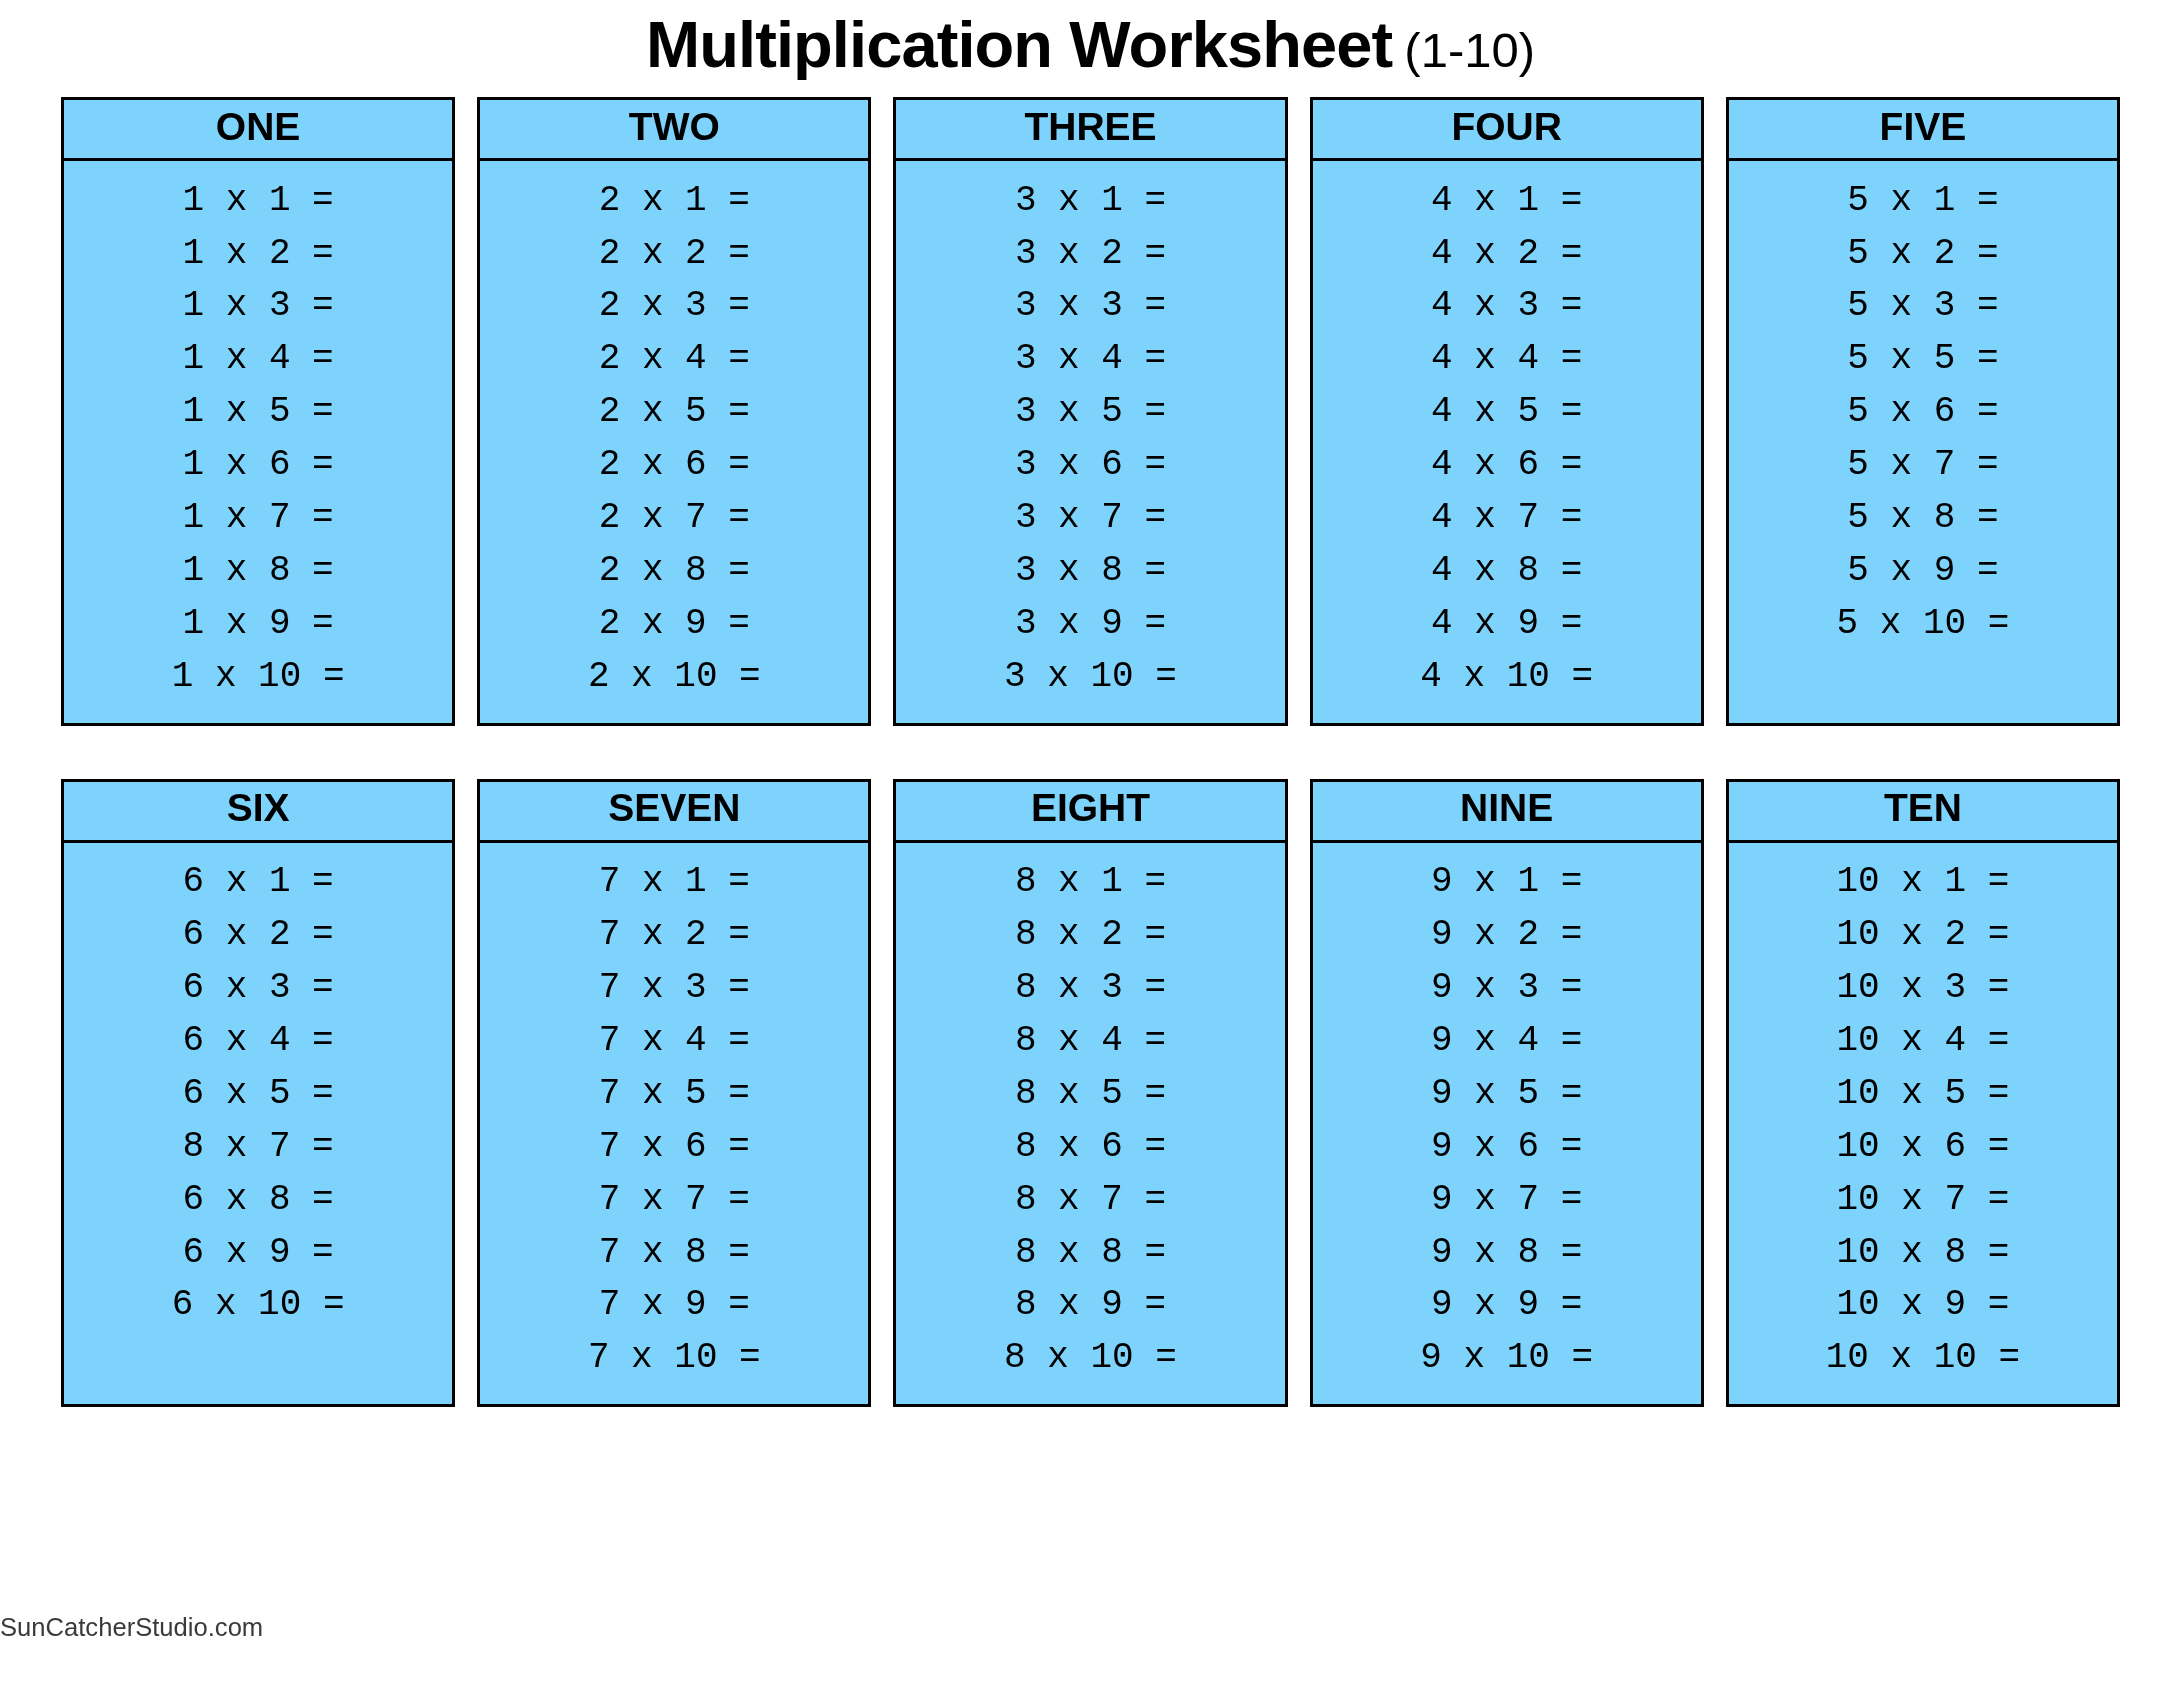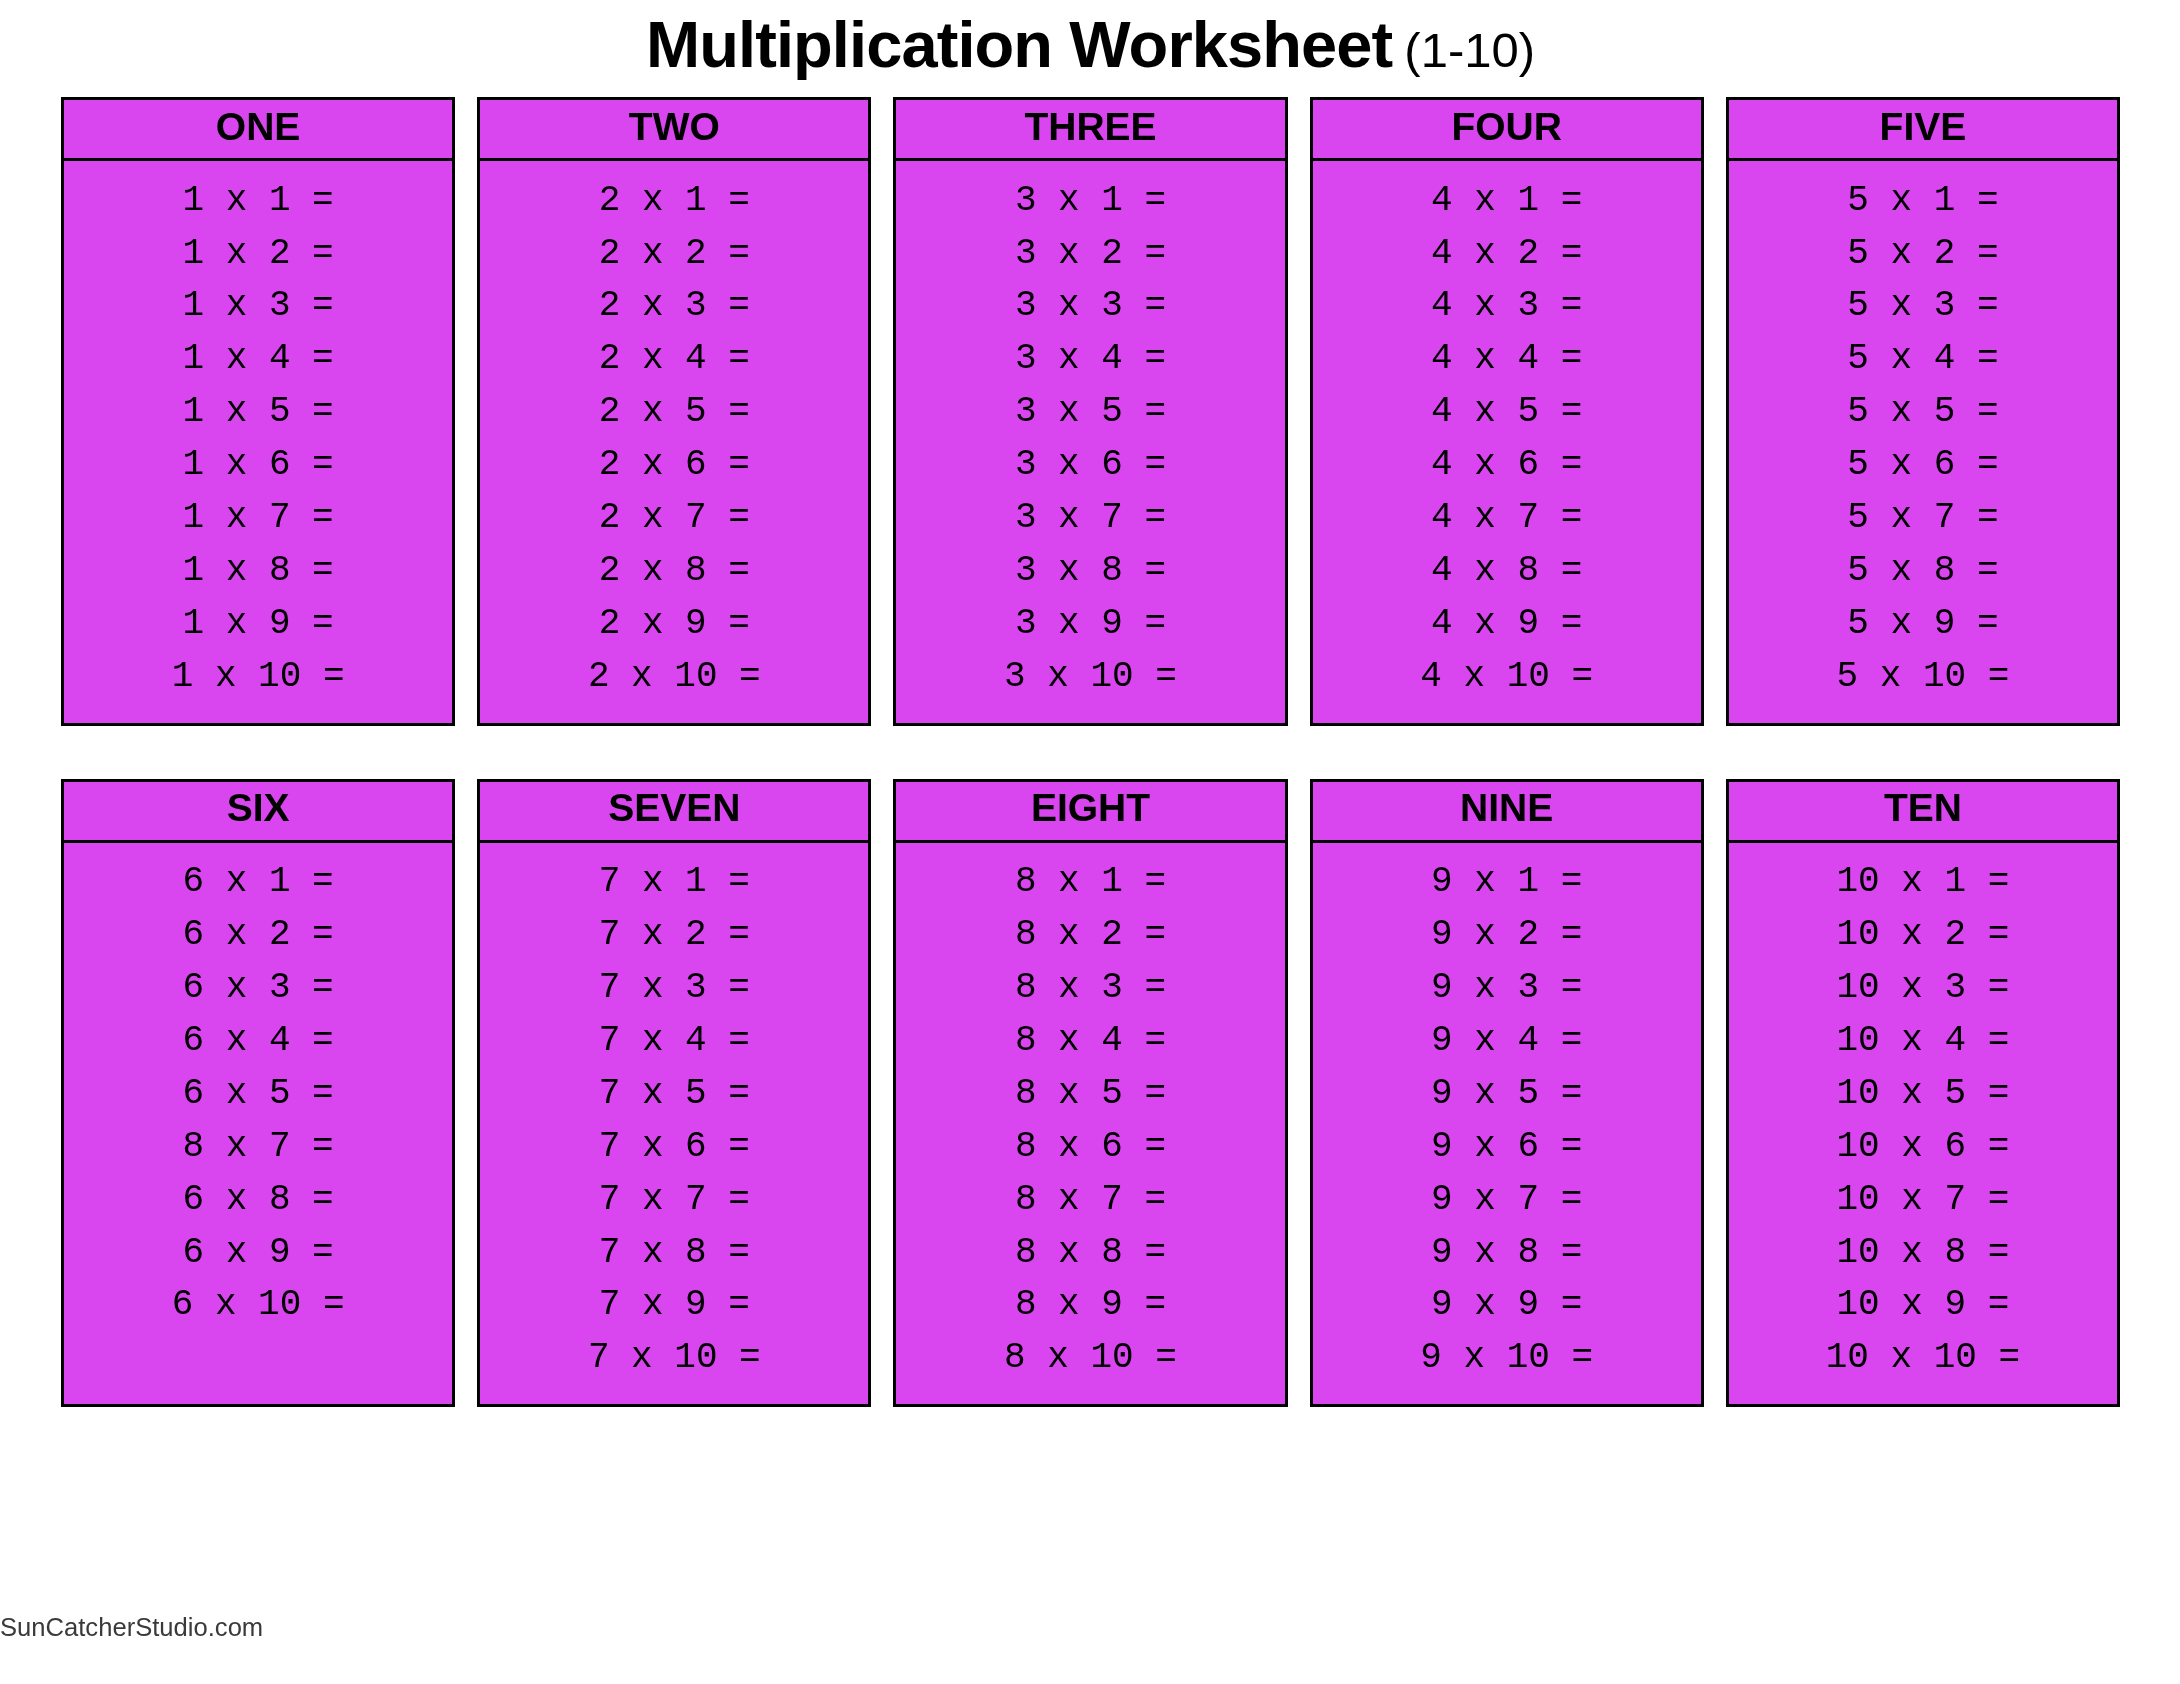"ONE" .card { background: #d946ef -> #7dd3fc }
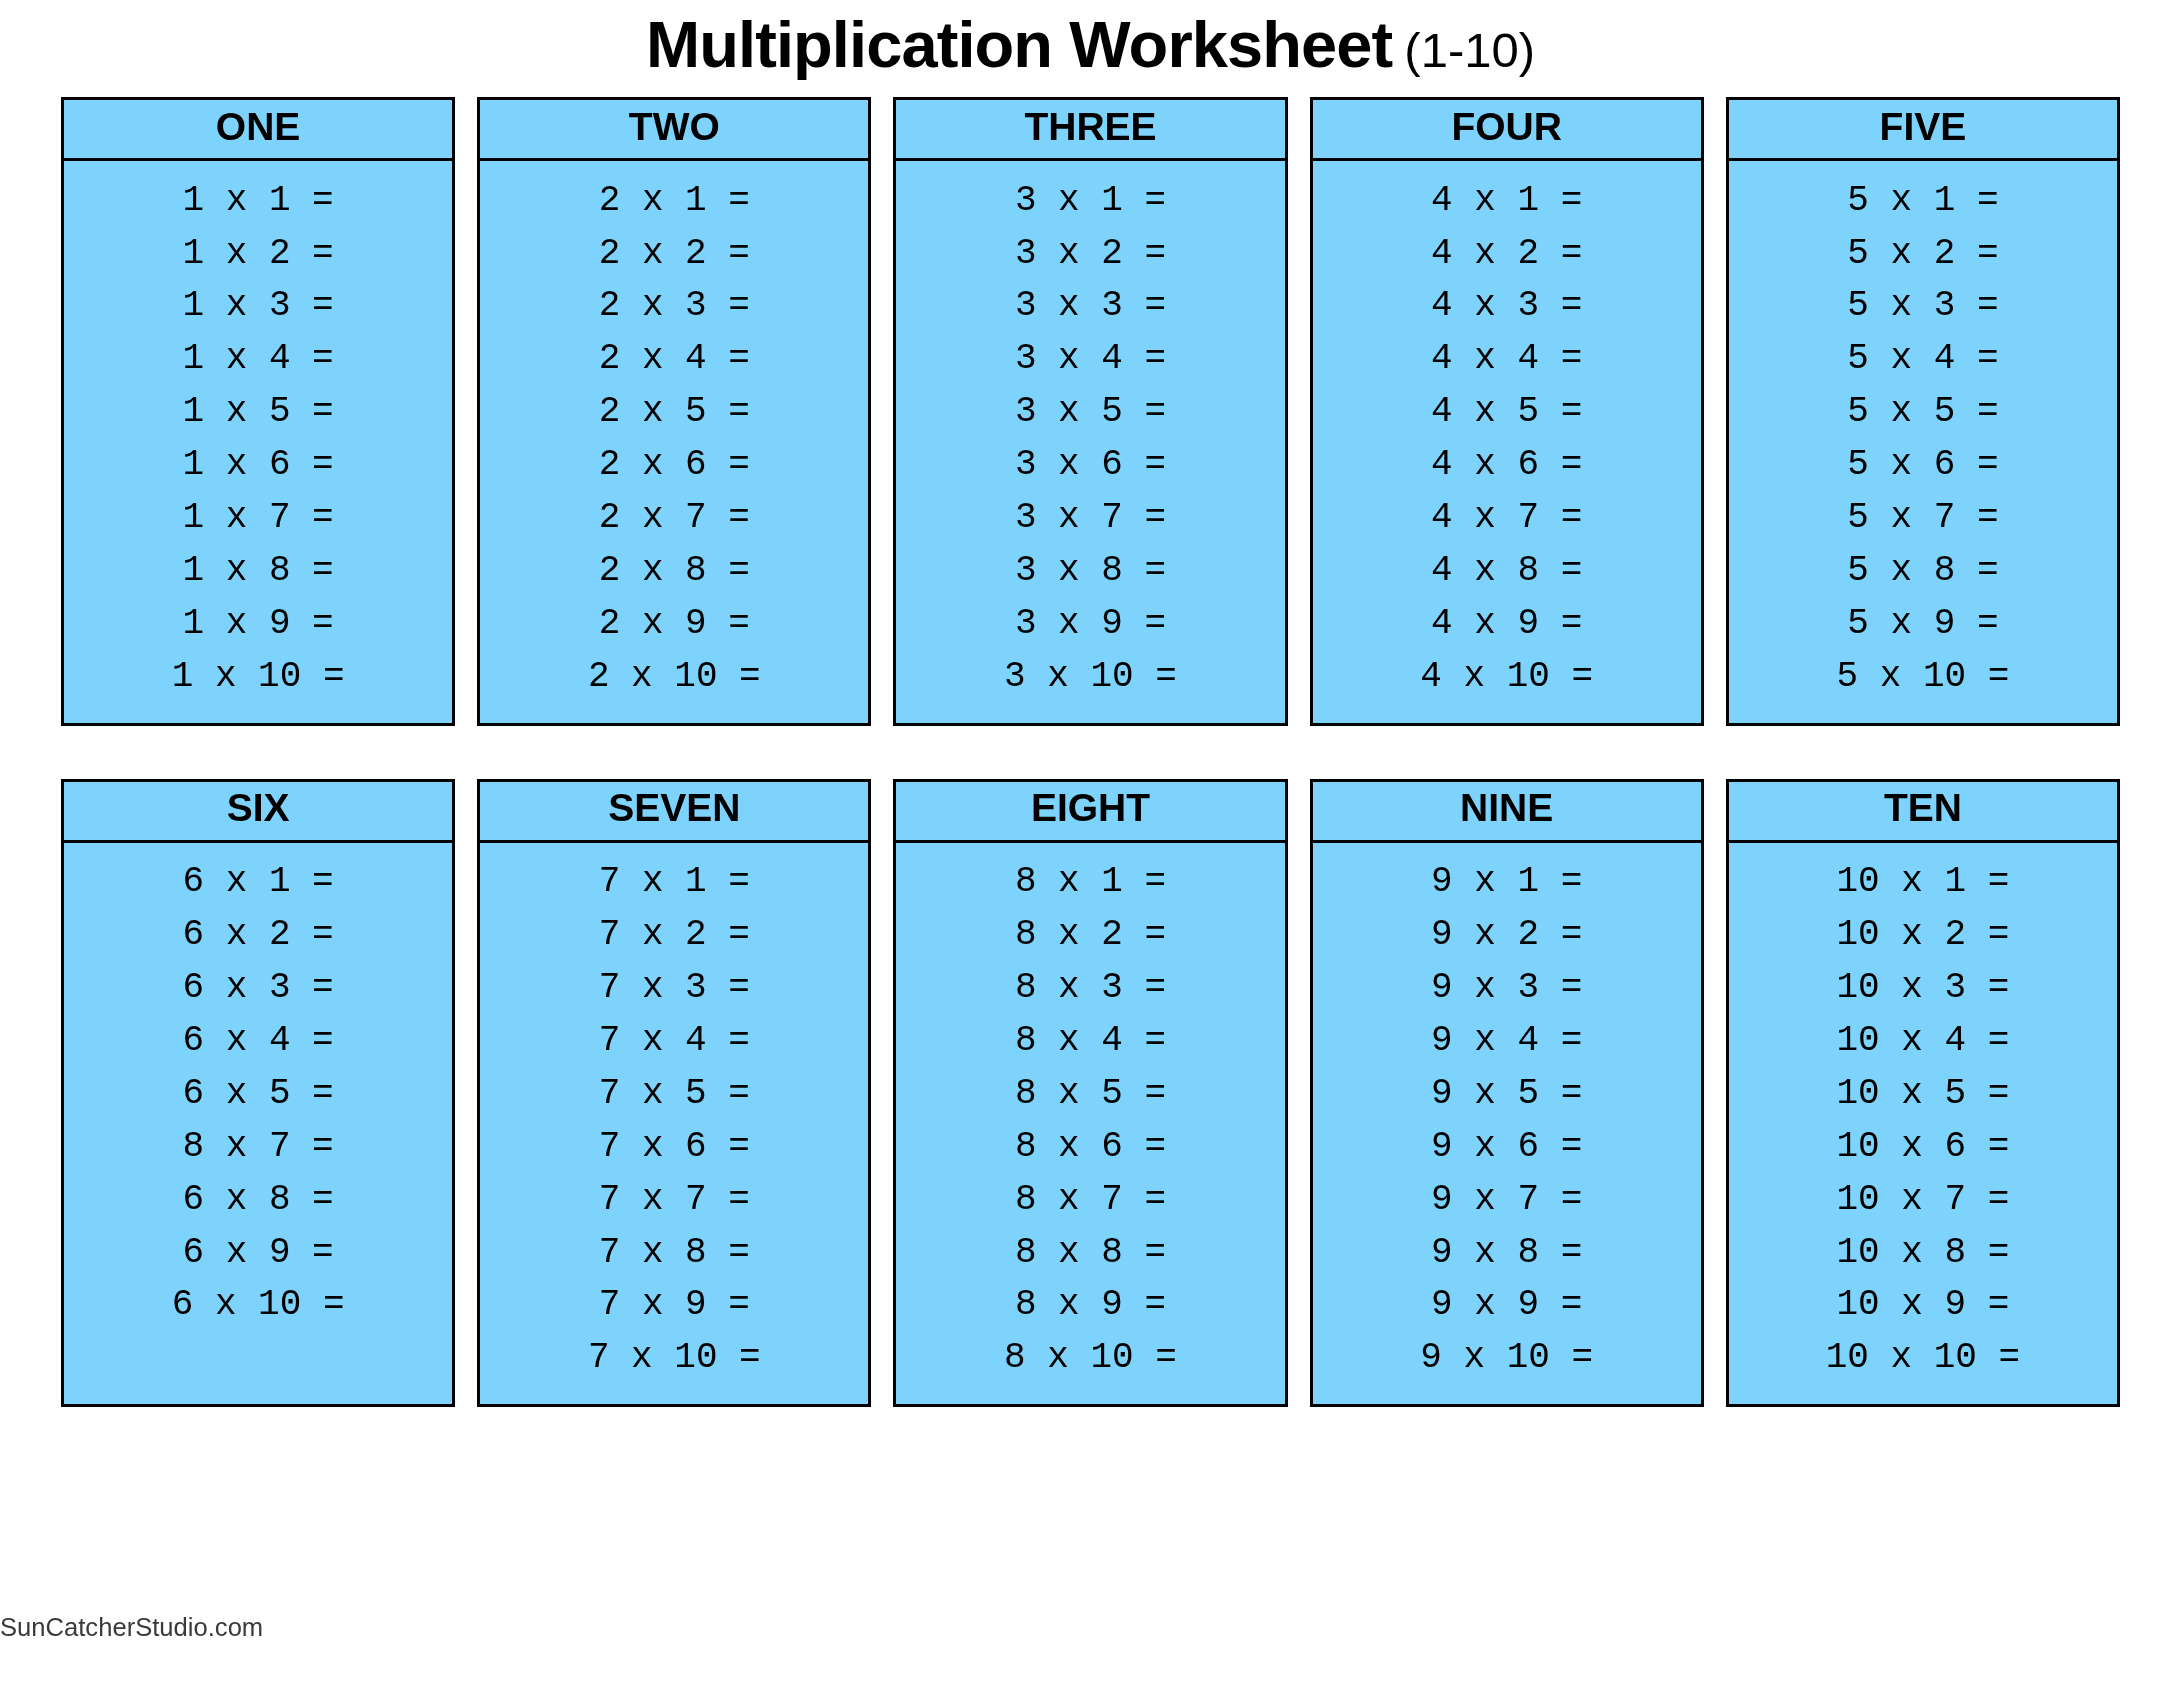"5 x 4 =" div.row-line { html: <div>5 x 4 =</div> -> none }
